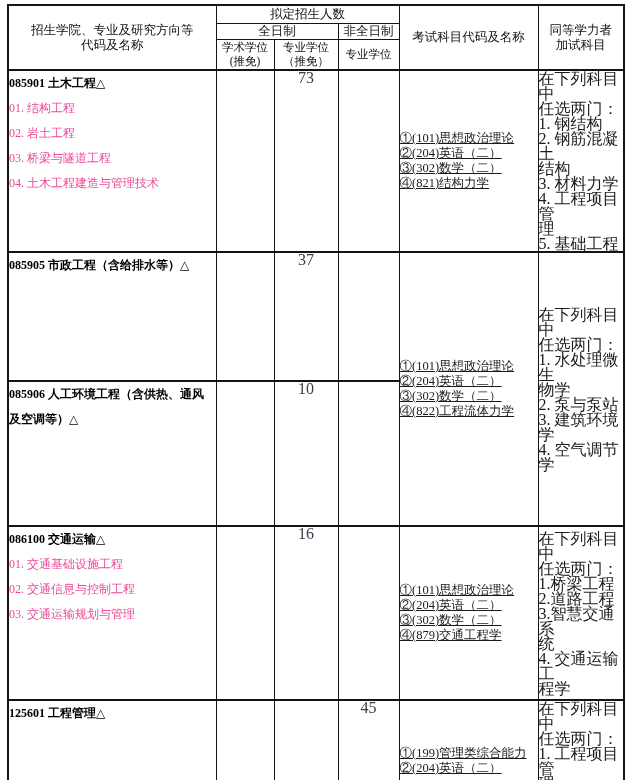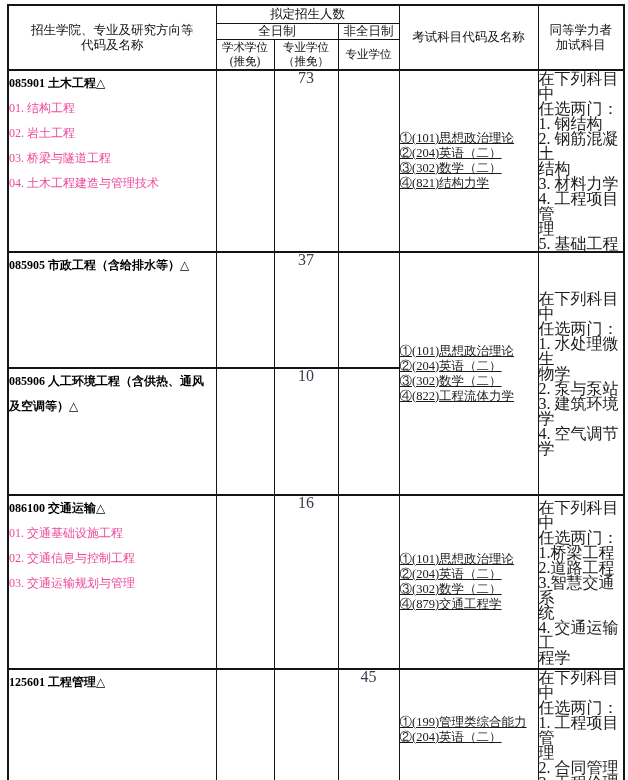"085905 市政工程（含给排水等）△" tr { height: 116px -> 129px }
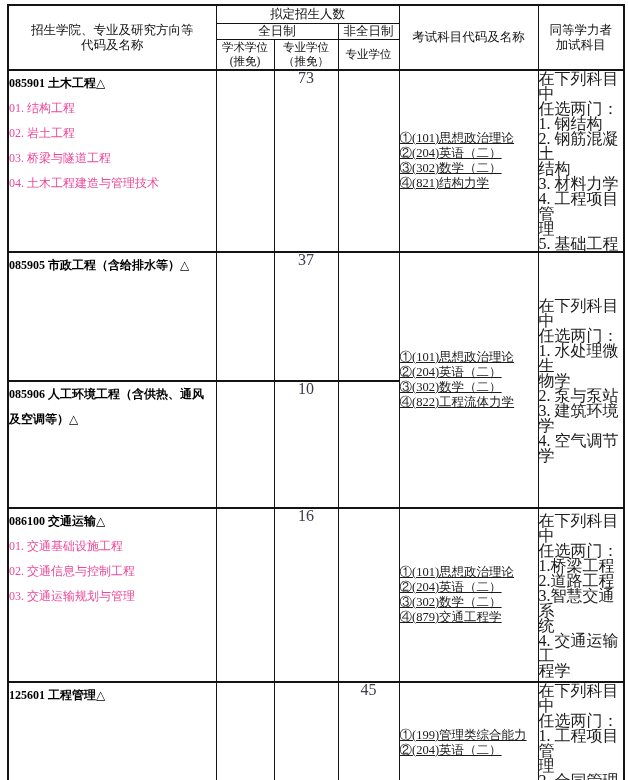"085906 人工环境工程（含供热、通风" tr { height: 127px -> 145px }
